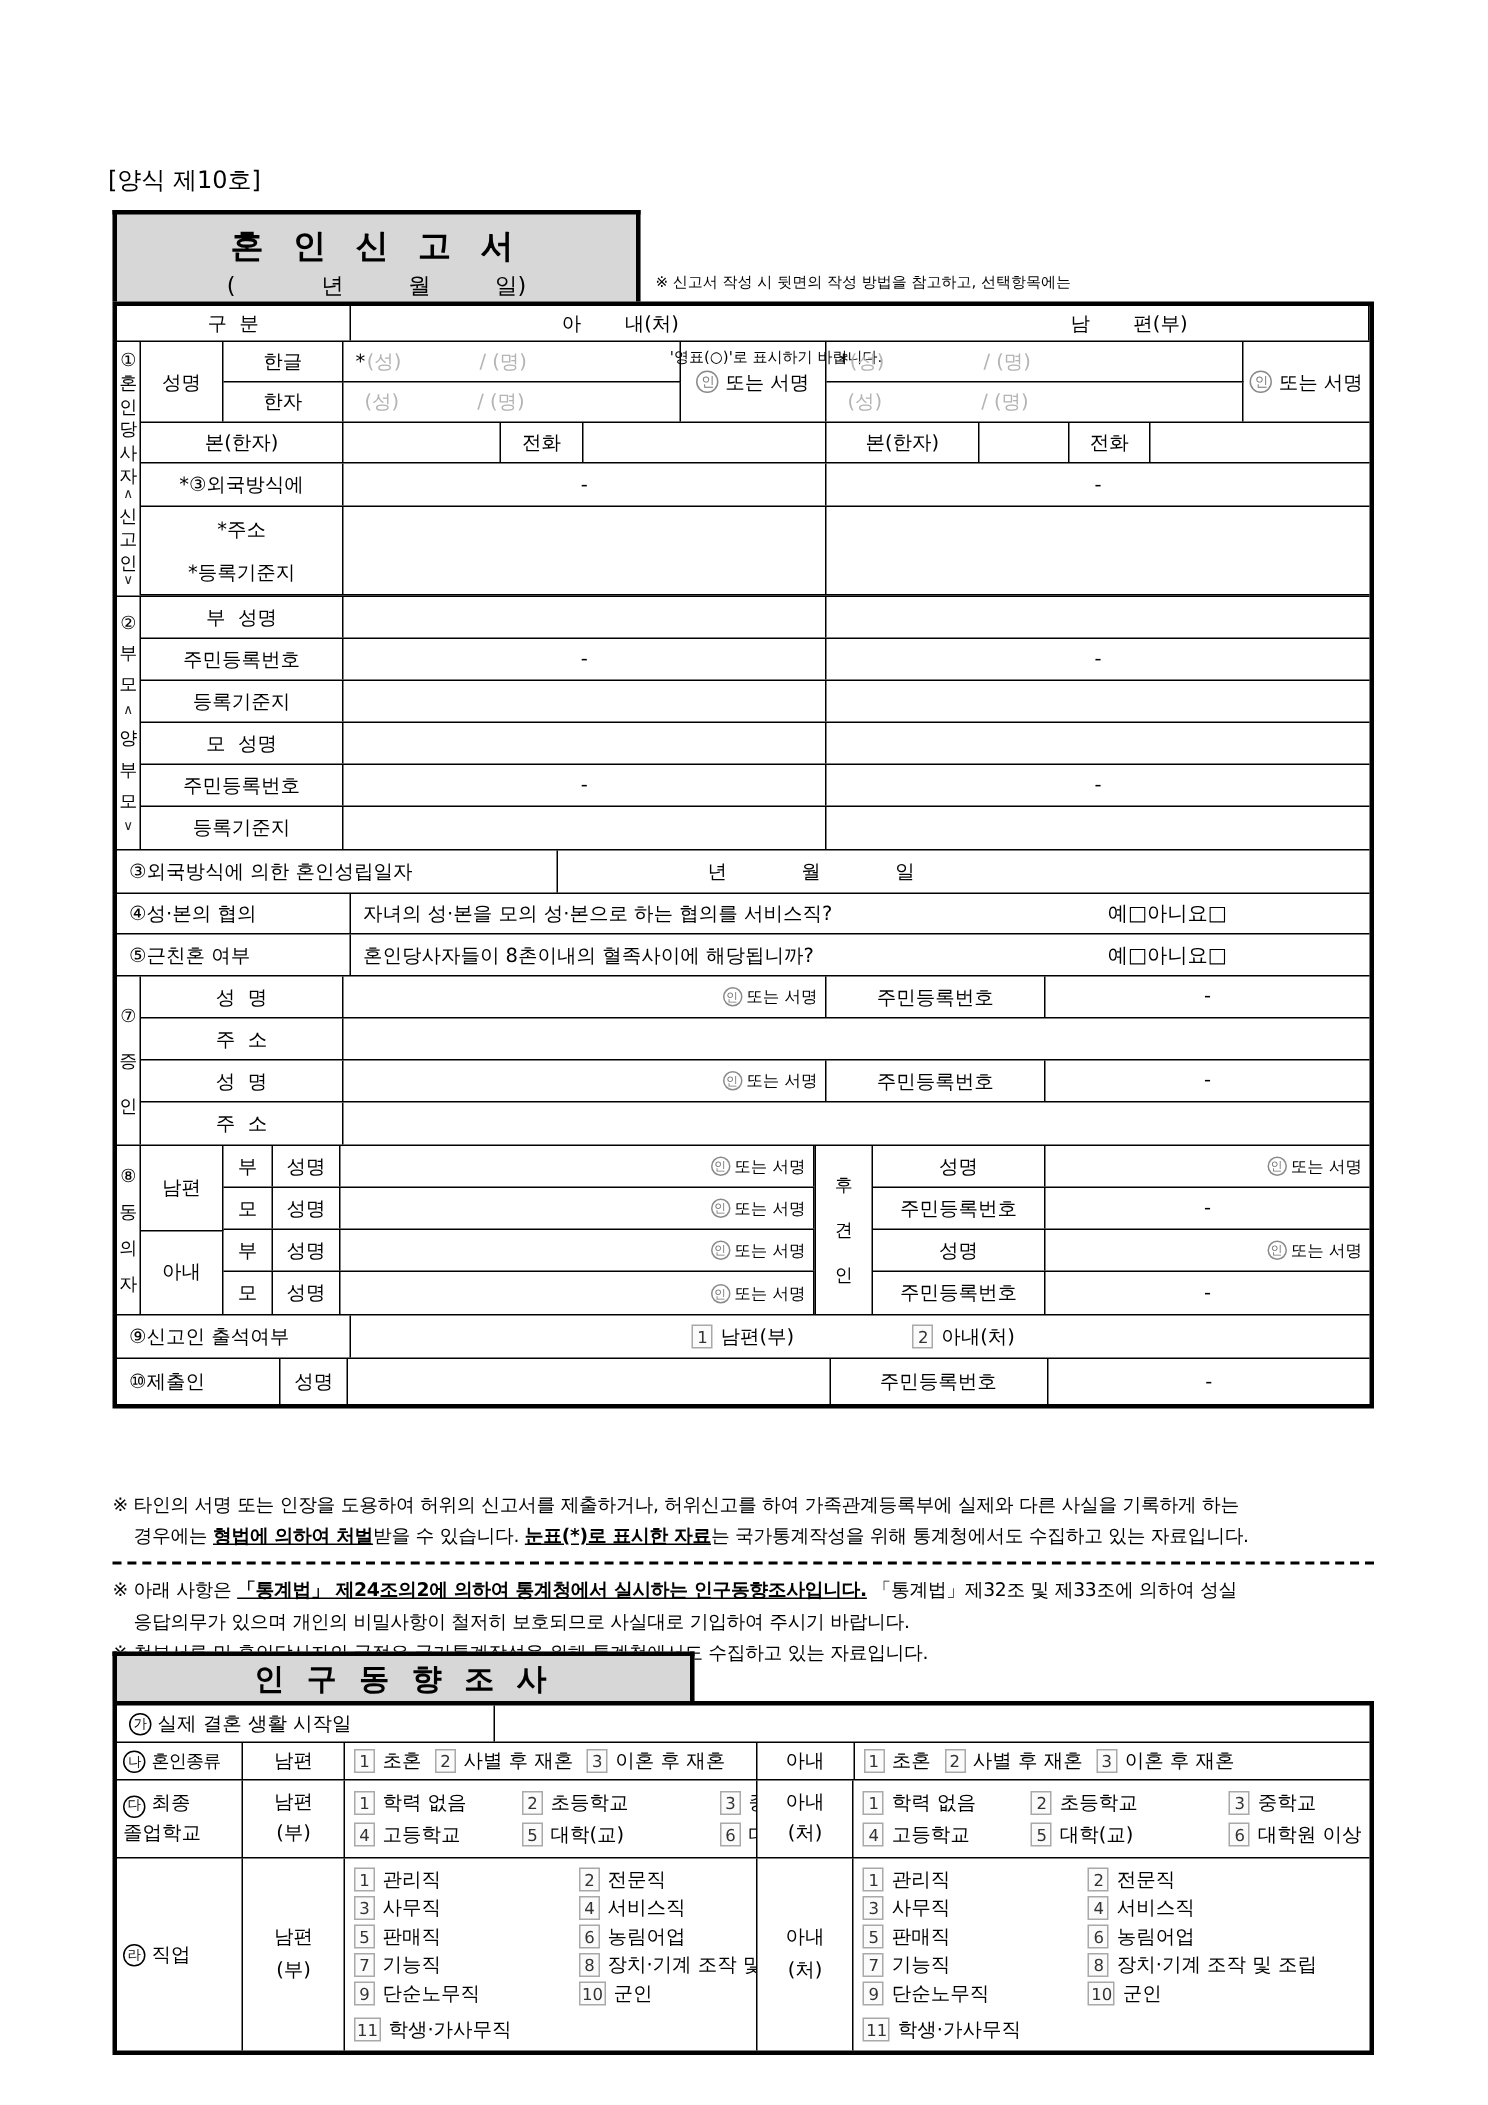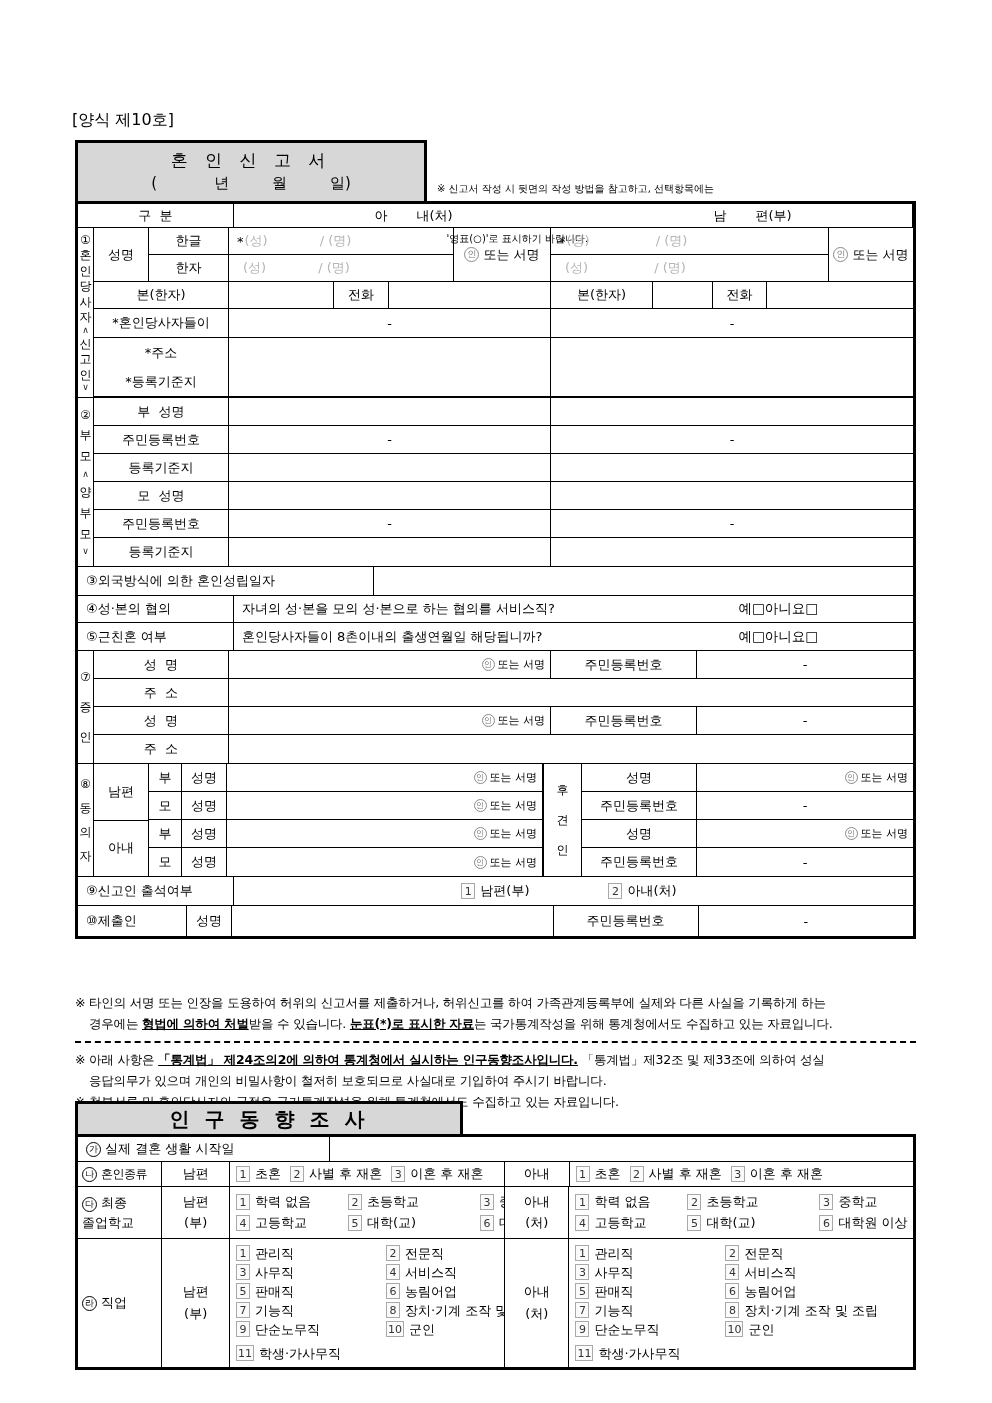"혼 인 신 고 서" #titlebox .t1 { font-size: 17px -> 22px; font-weight: normal -> bold }
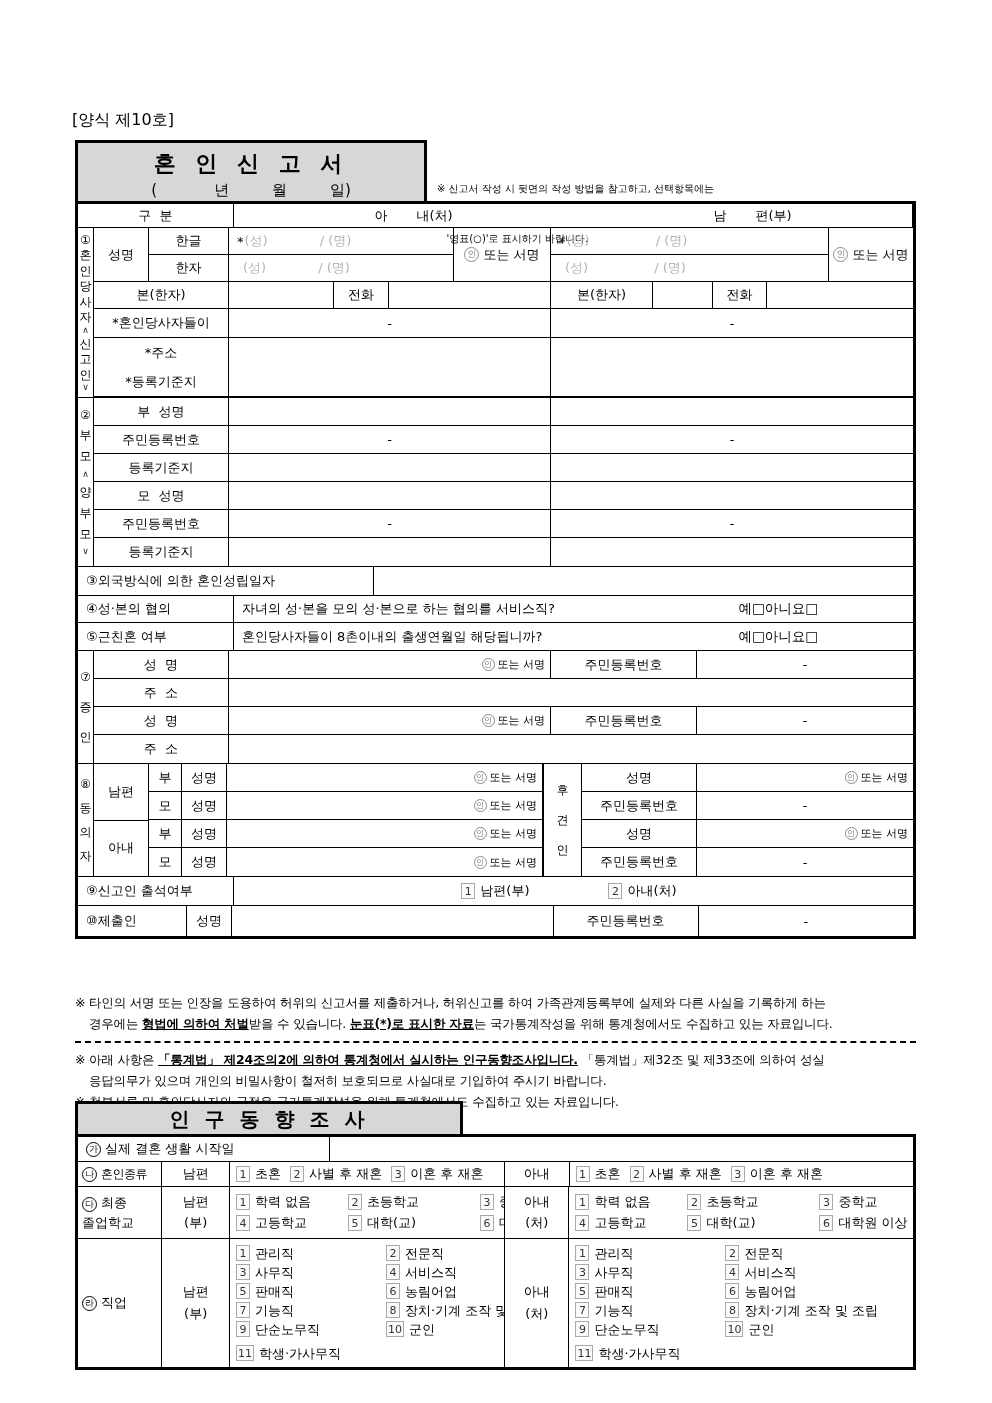"*혼인당사자들이" div.c { text: 혼인당사자들이 -> ③외국방식에 }
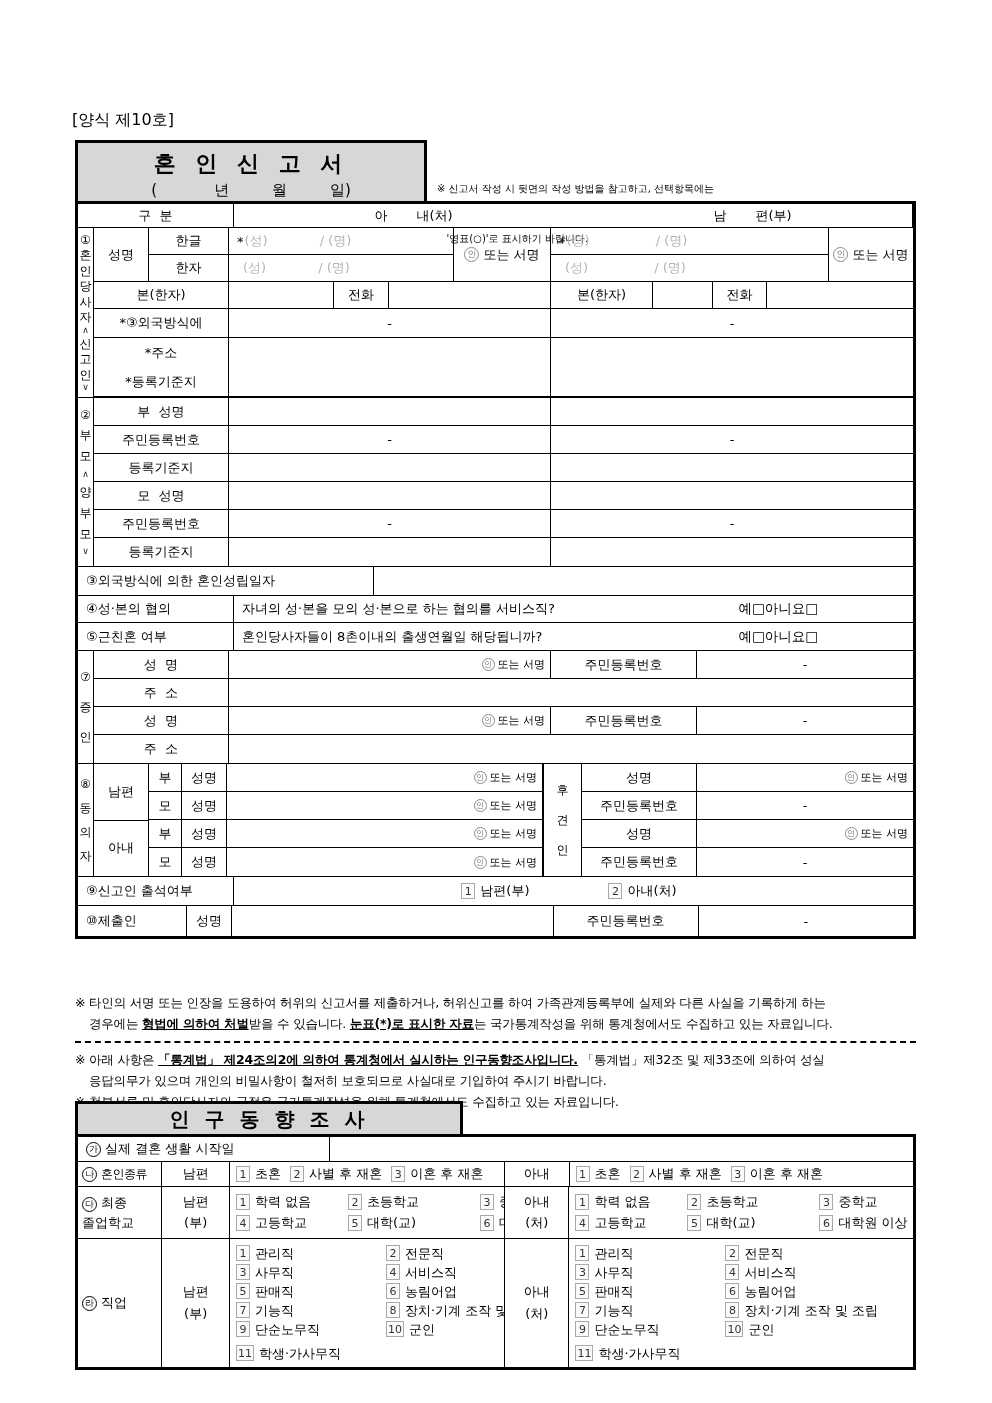"년 월 일" div.c { html: none -> <div>년 월 일</div> }
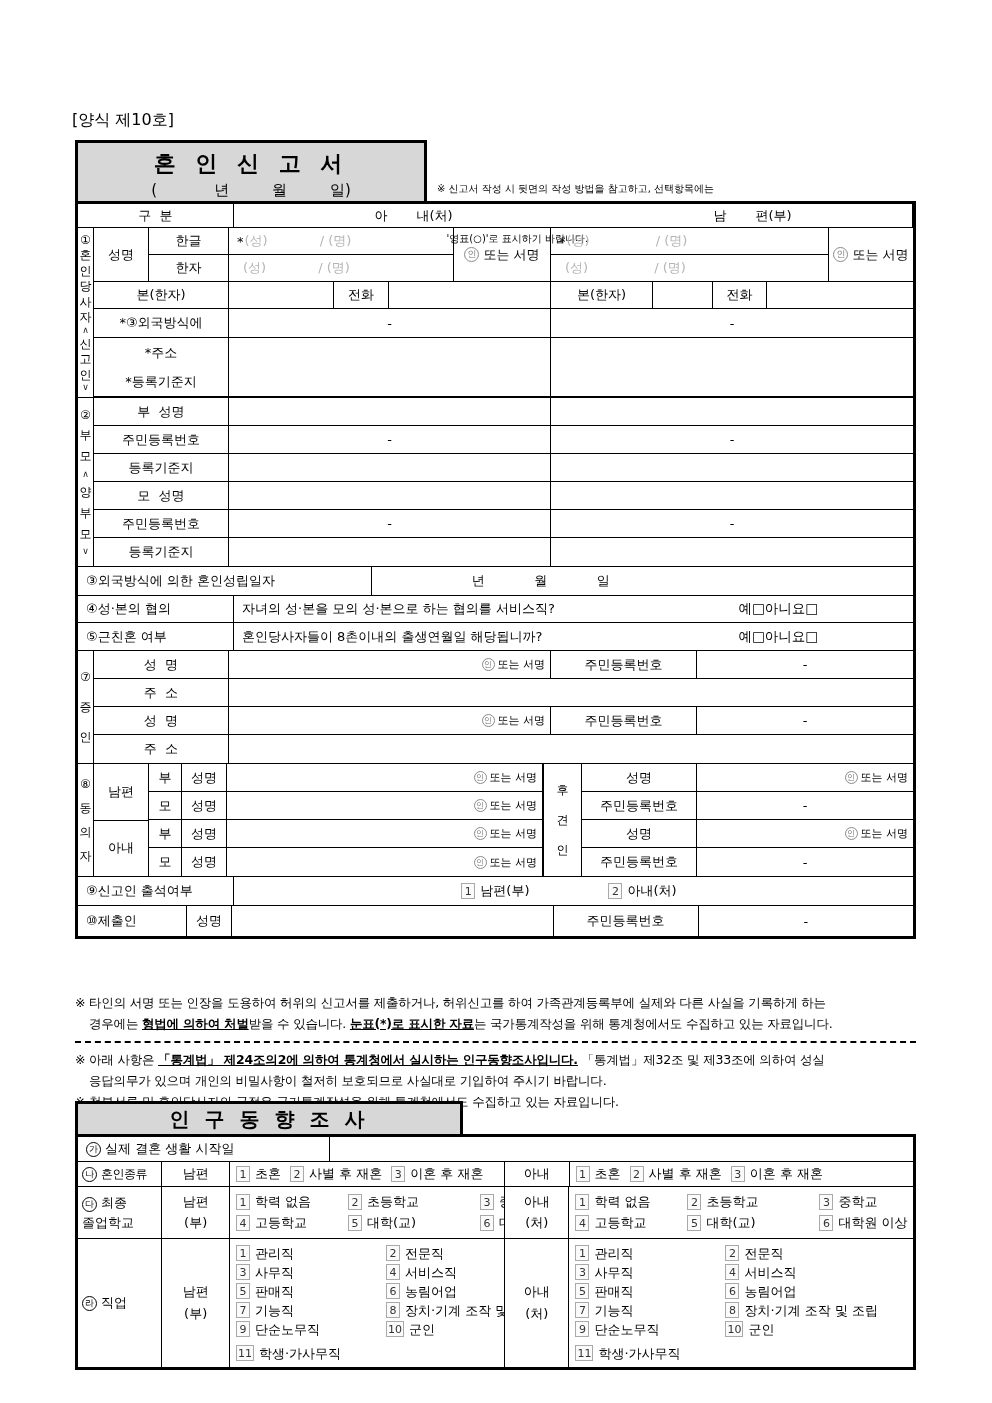"혼인당사자들이 8촌이내의 출생연월일 해당됩니까?" span { text: 출생연월일 -> 혈족사이에 }
